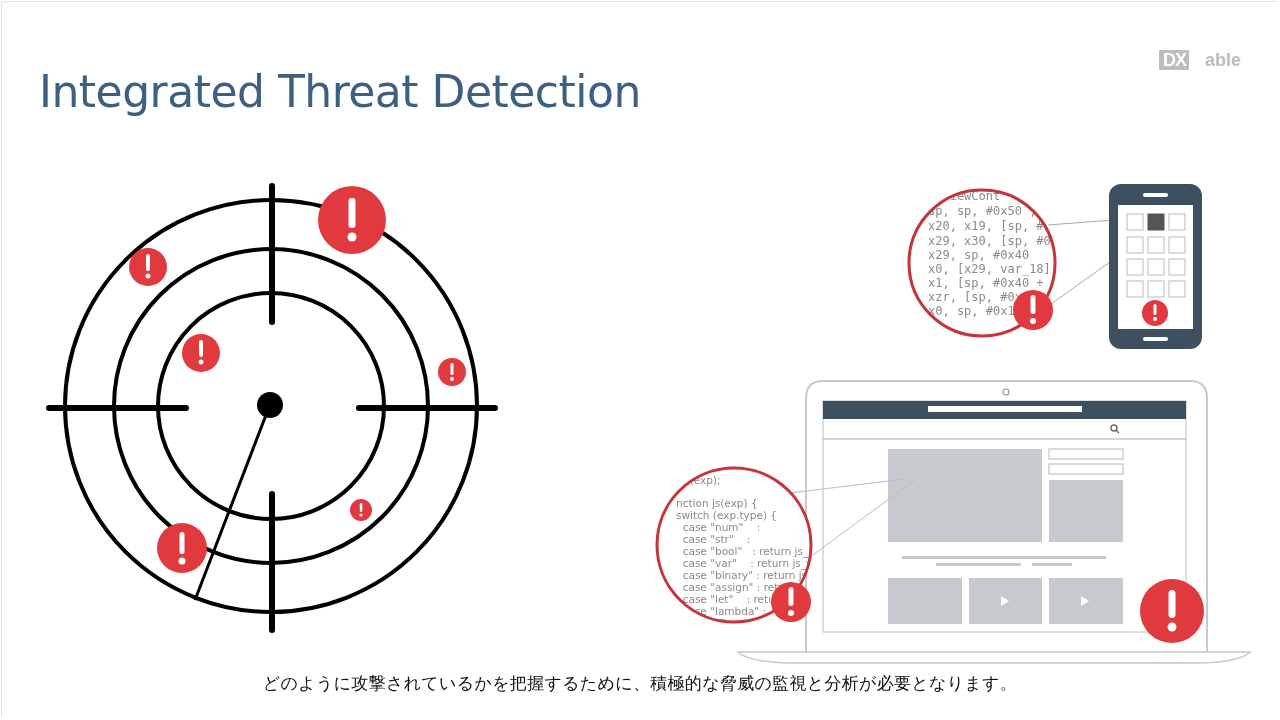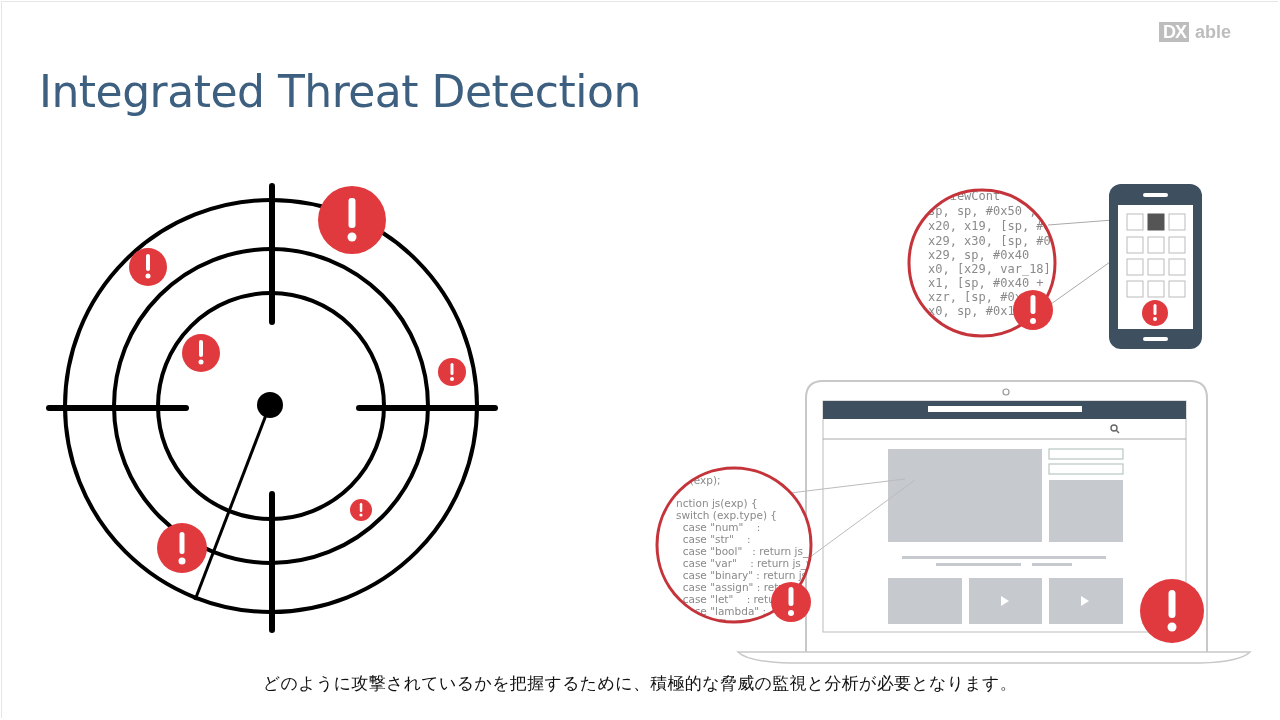"DX" .logo { top: 22px -> 50px }
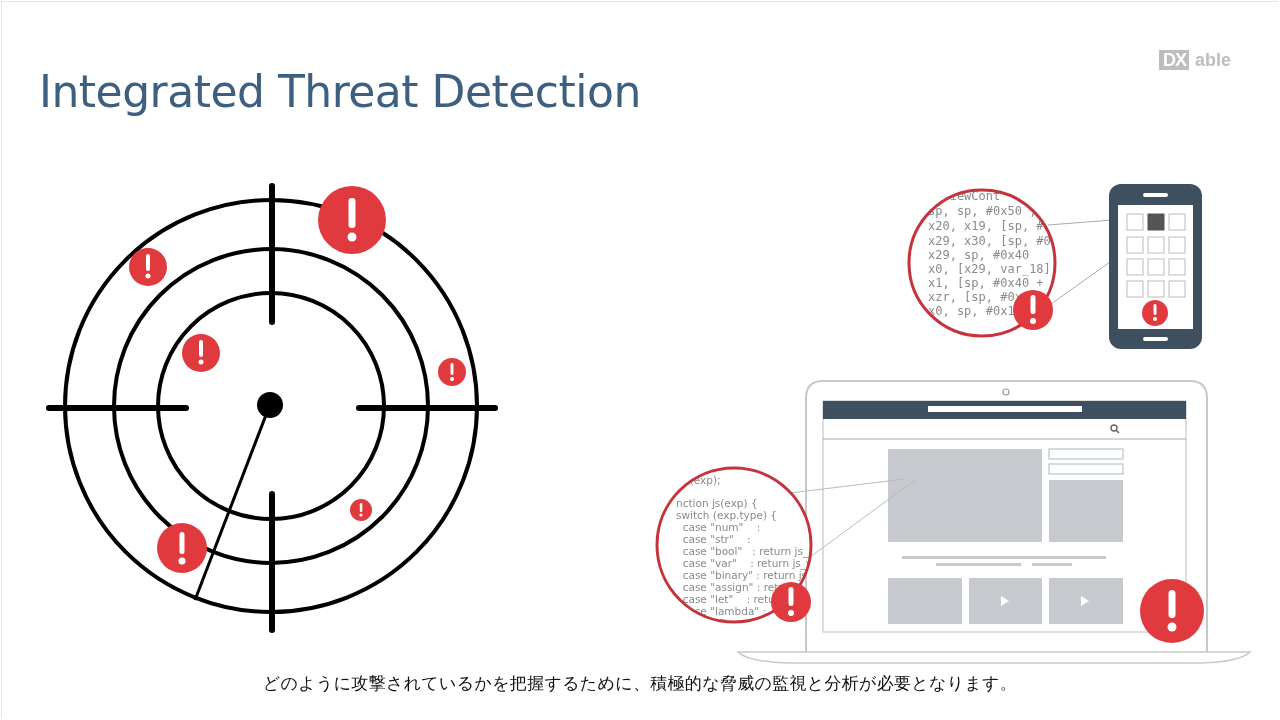"able" .logo .able { margin-left: 6px -> 16px }
